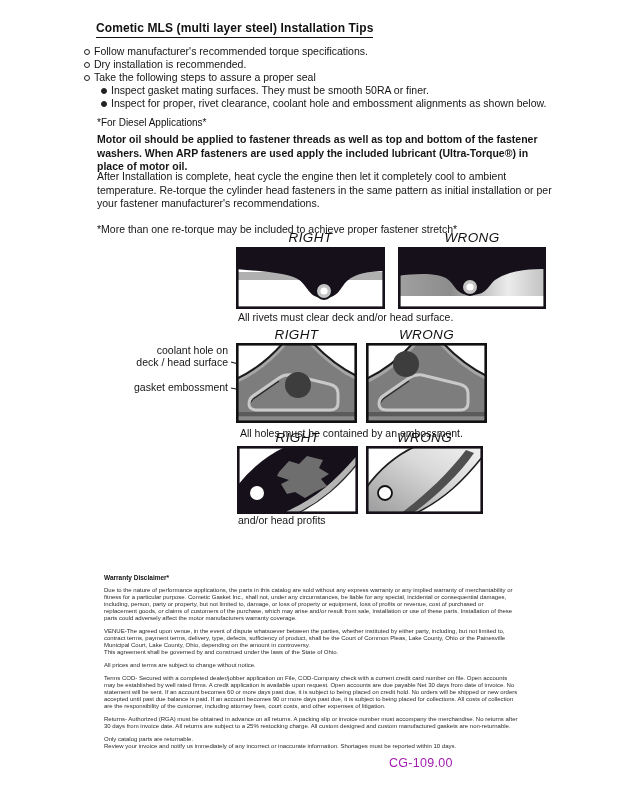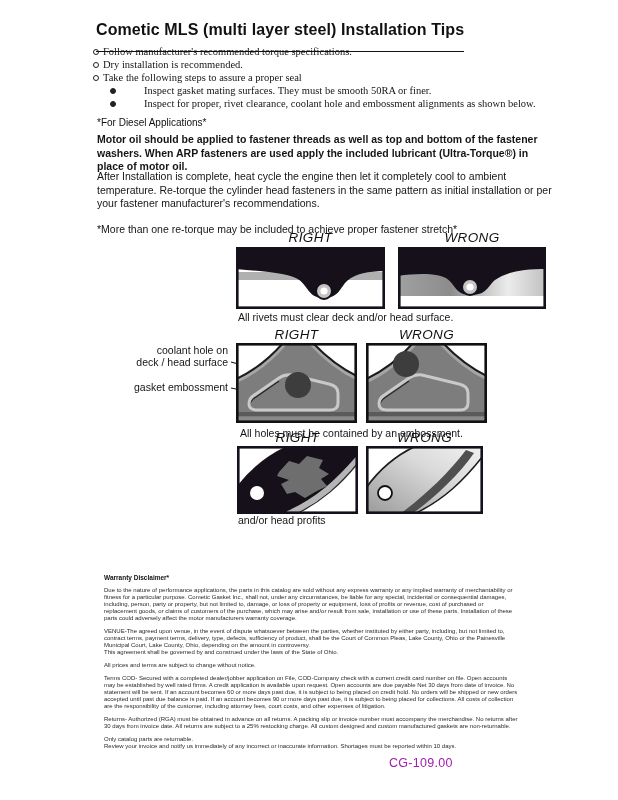"Cometic MLS (multi layer steel)" .doc-title { font-size: 16px -> 12px; padding-bottom: 12px -> 2px }
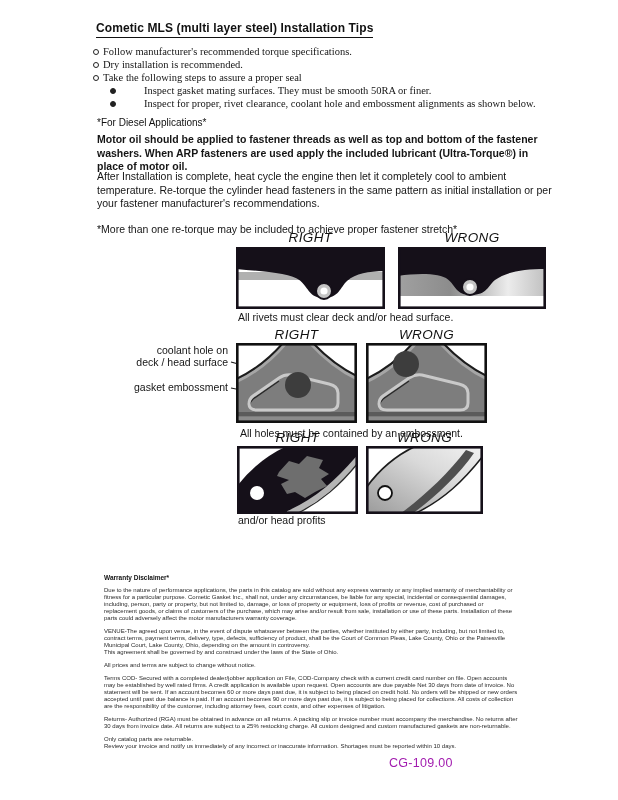"Follow manufacturer's recommended torque" .bullets { font-family: Liberation Serif, serif -> none; left: 93px -> 84px }
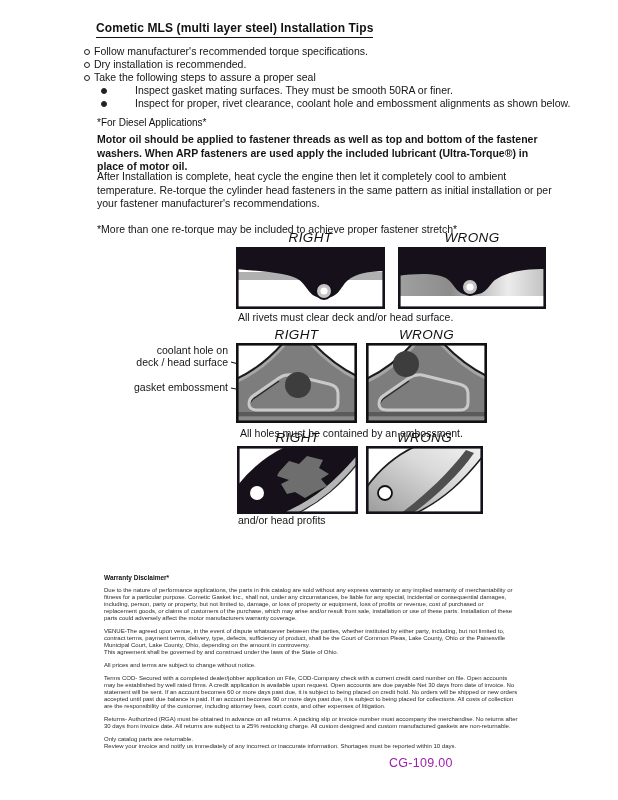"Inspect gasket mating surfaces. They" .b-row.sub { gap: 24px -> none }
